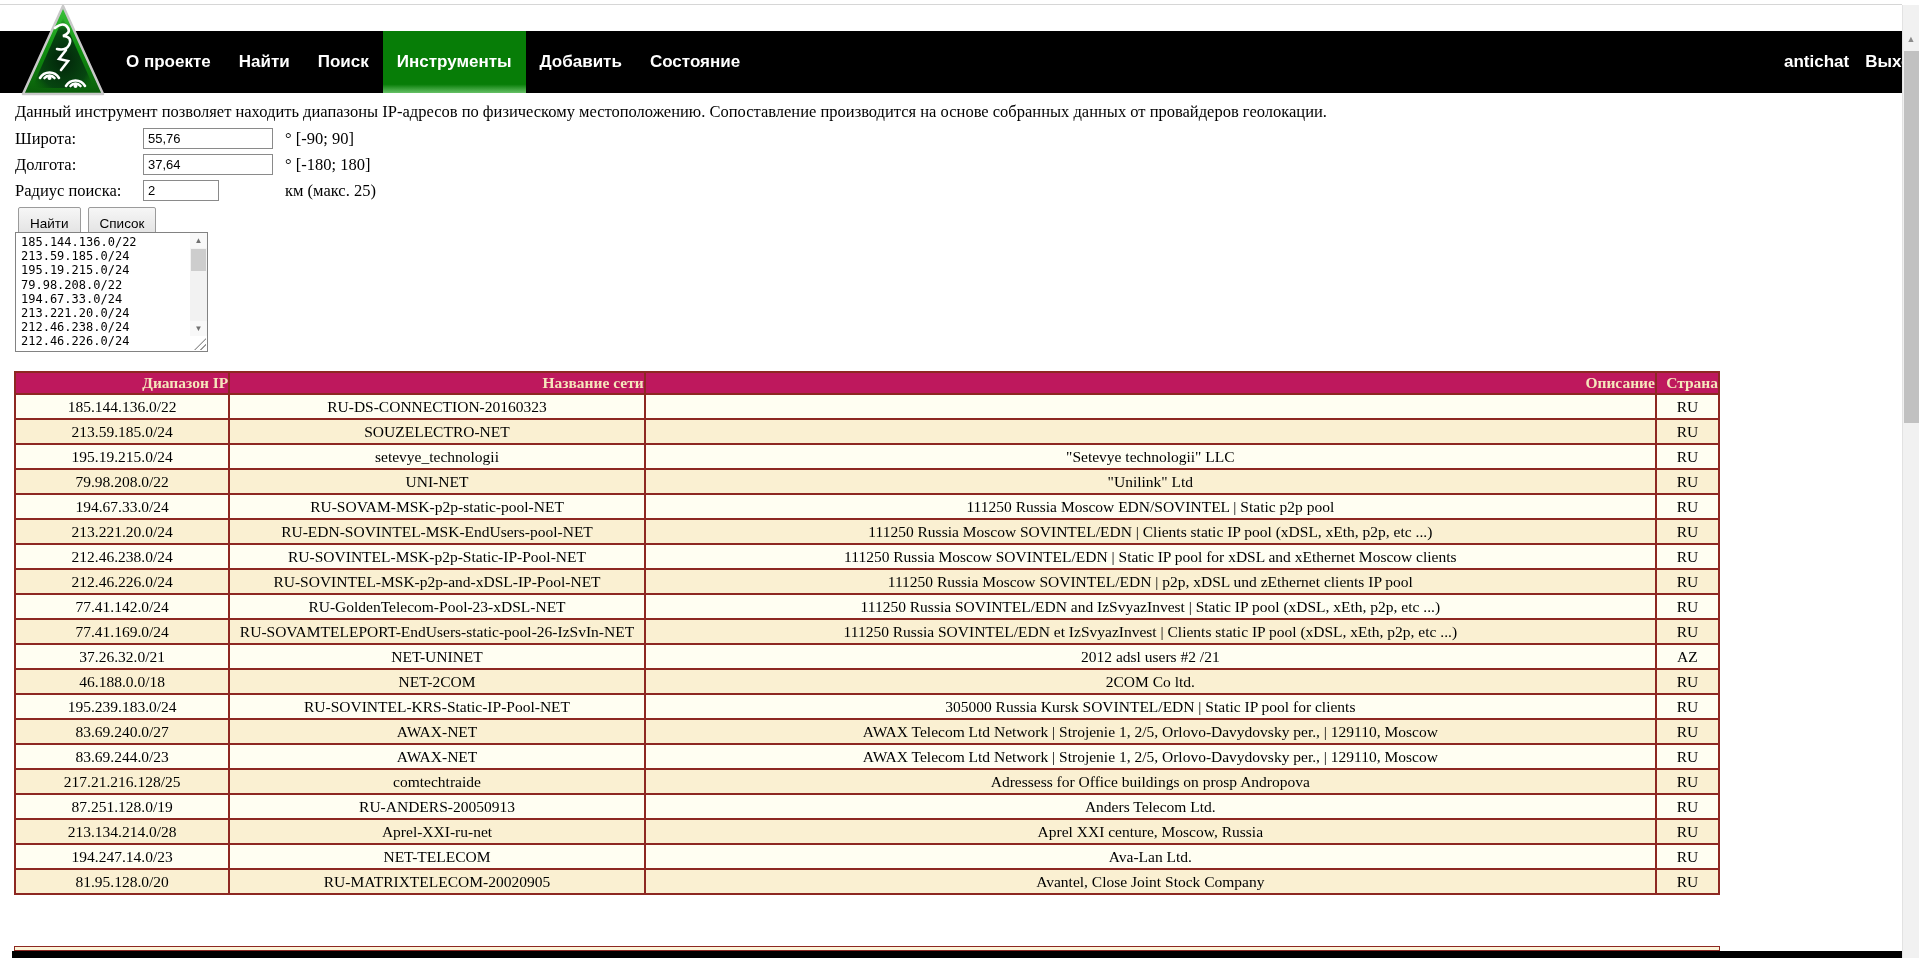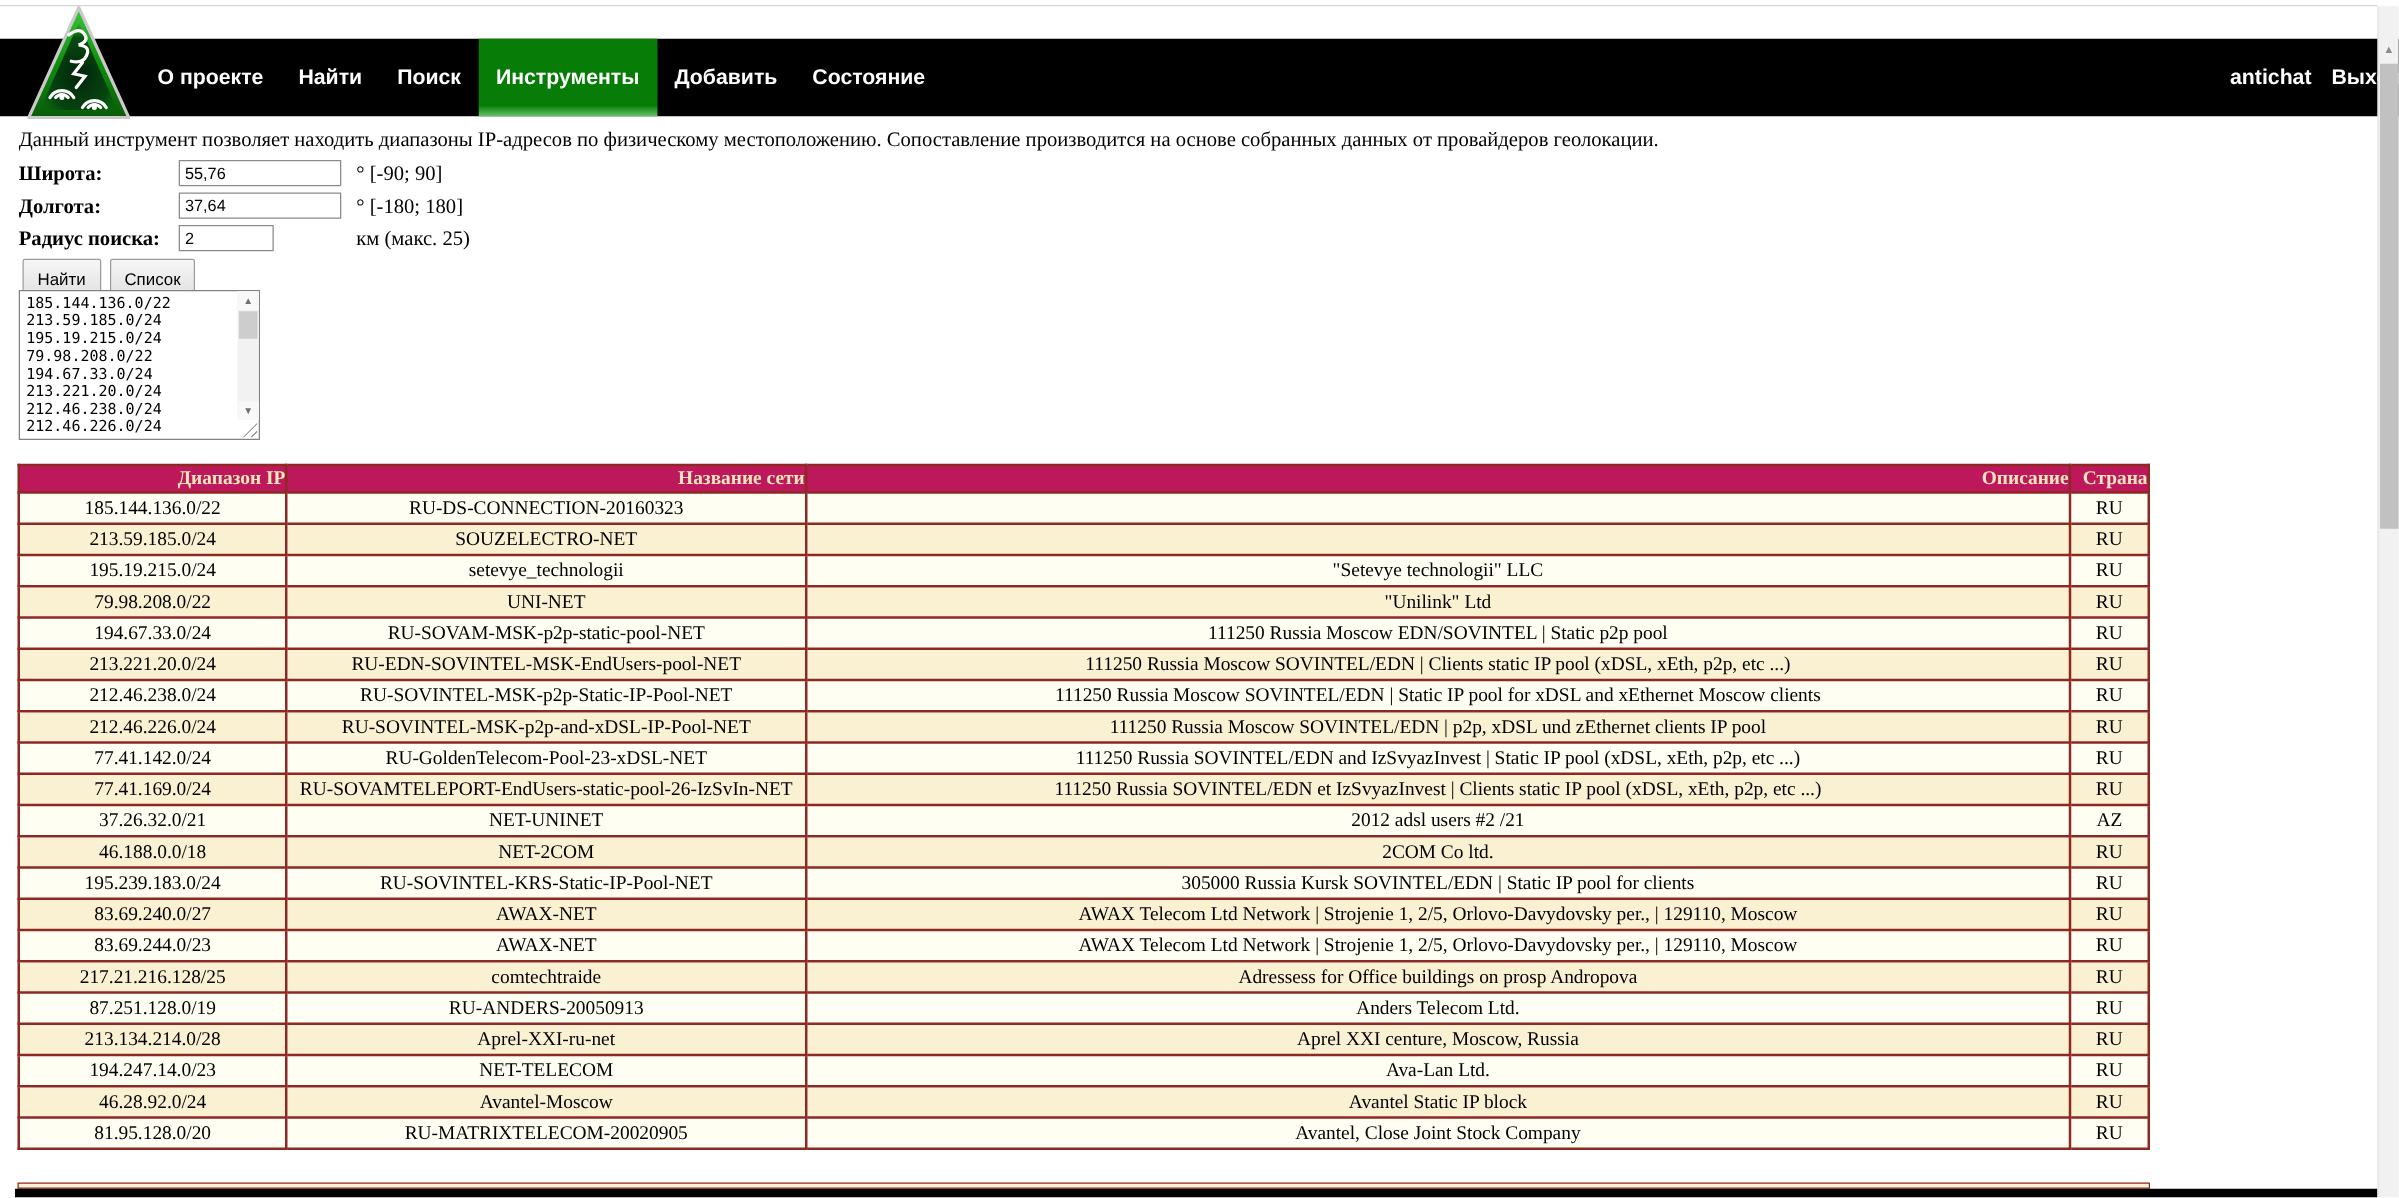"Широта:" .flabel { font-weight: bold -> none }
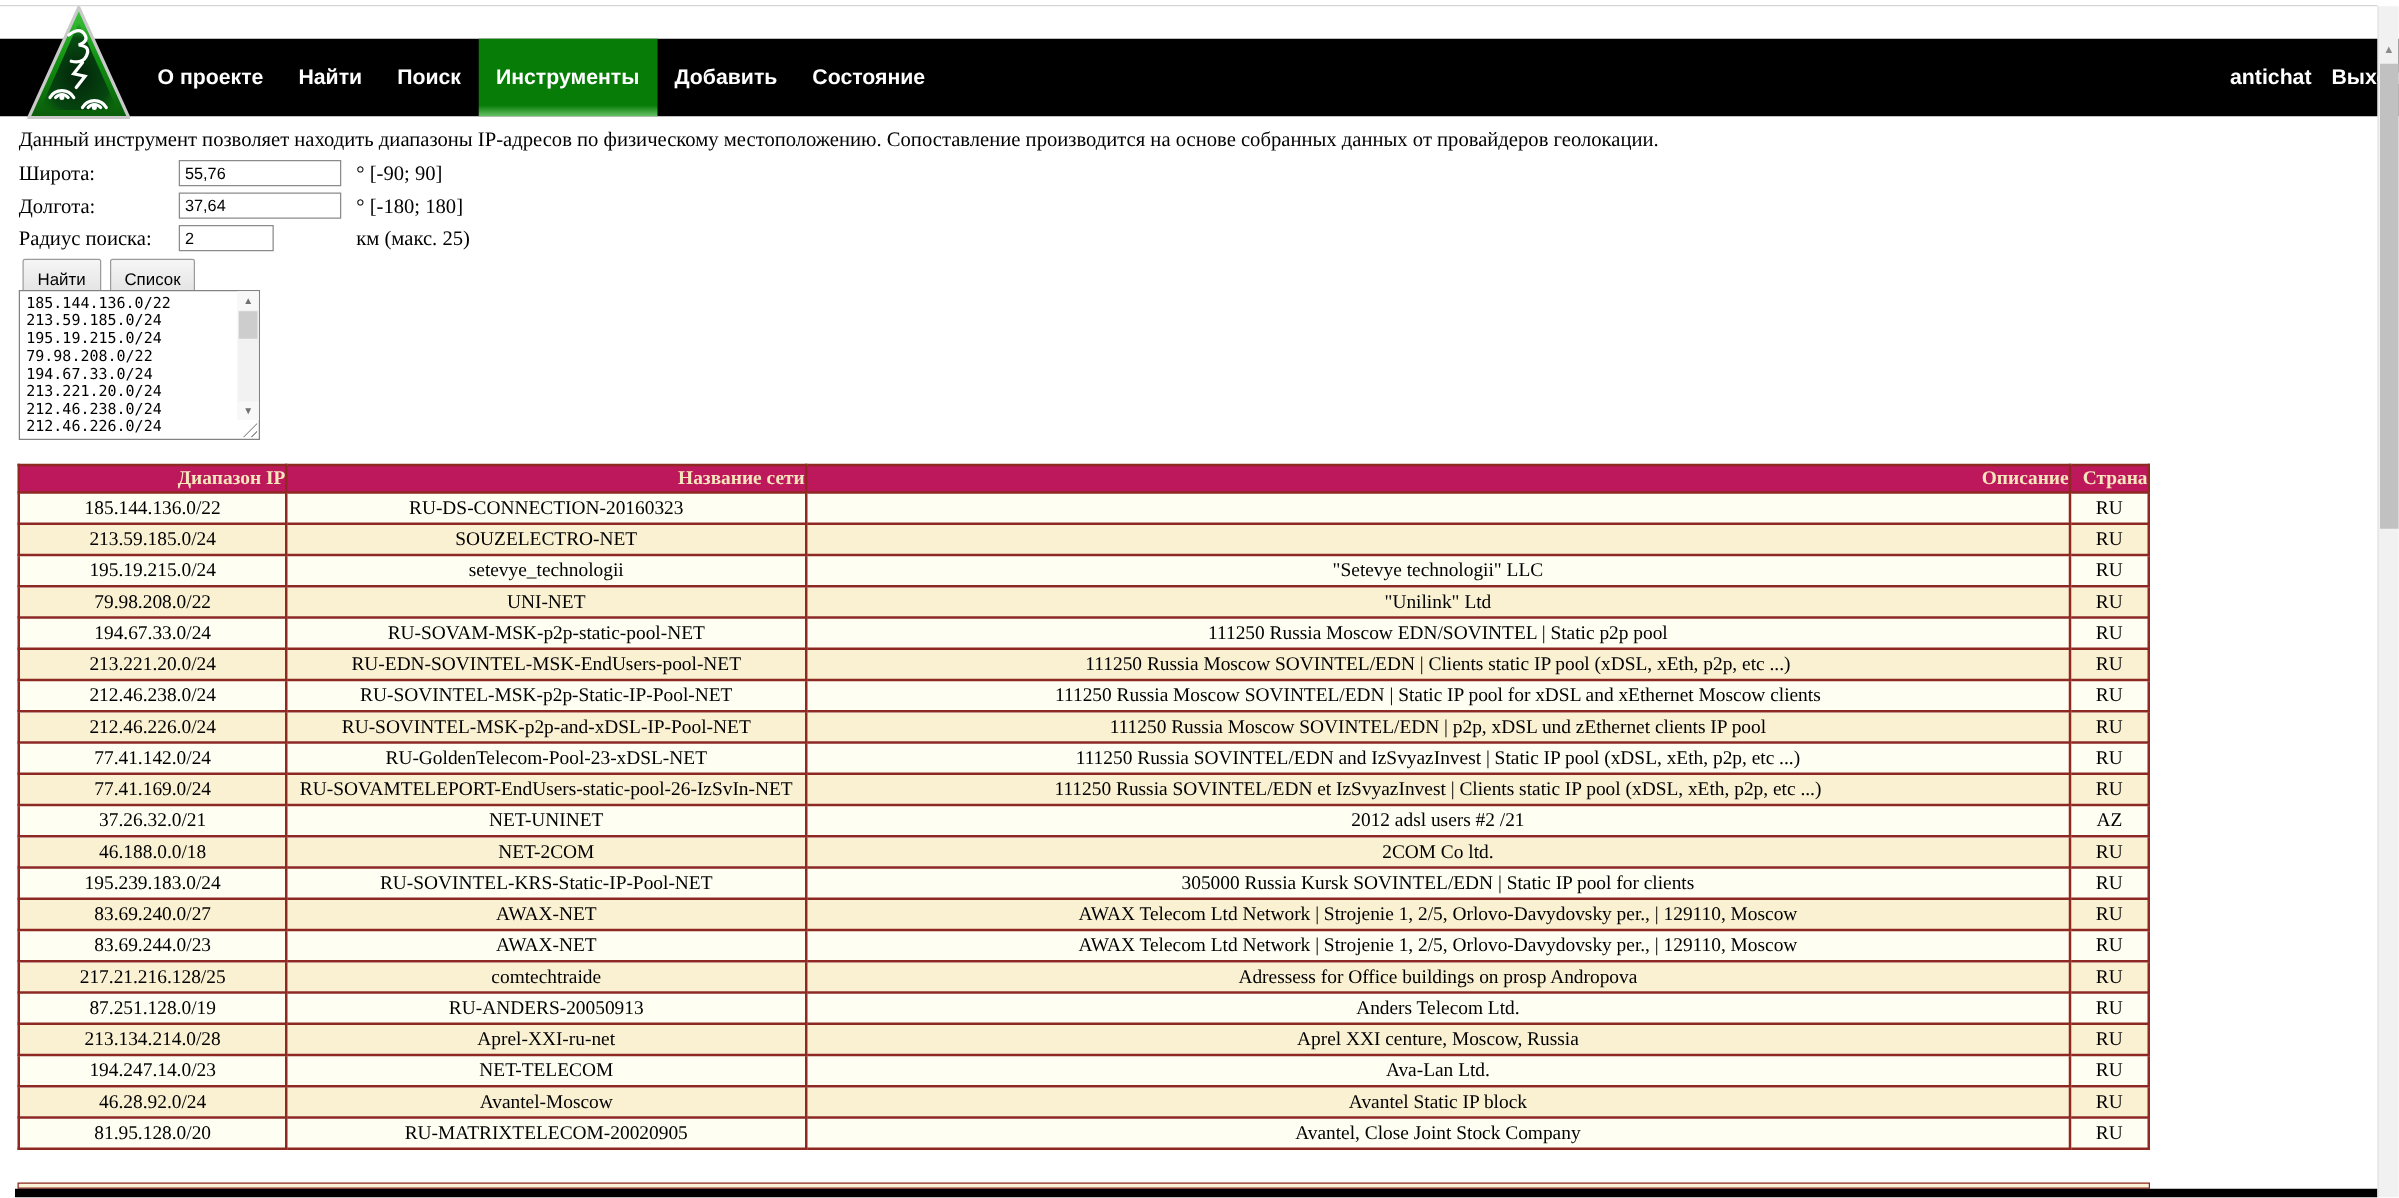"46.28.92.0/24" tr { html: <tr> <td>46.28.92.0/24</td> <td>Avantel-Moscow</td> <td>Avantel Static IP block</td> <td>RU</td> </tr> -> none }
